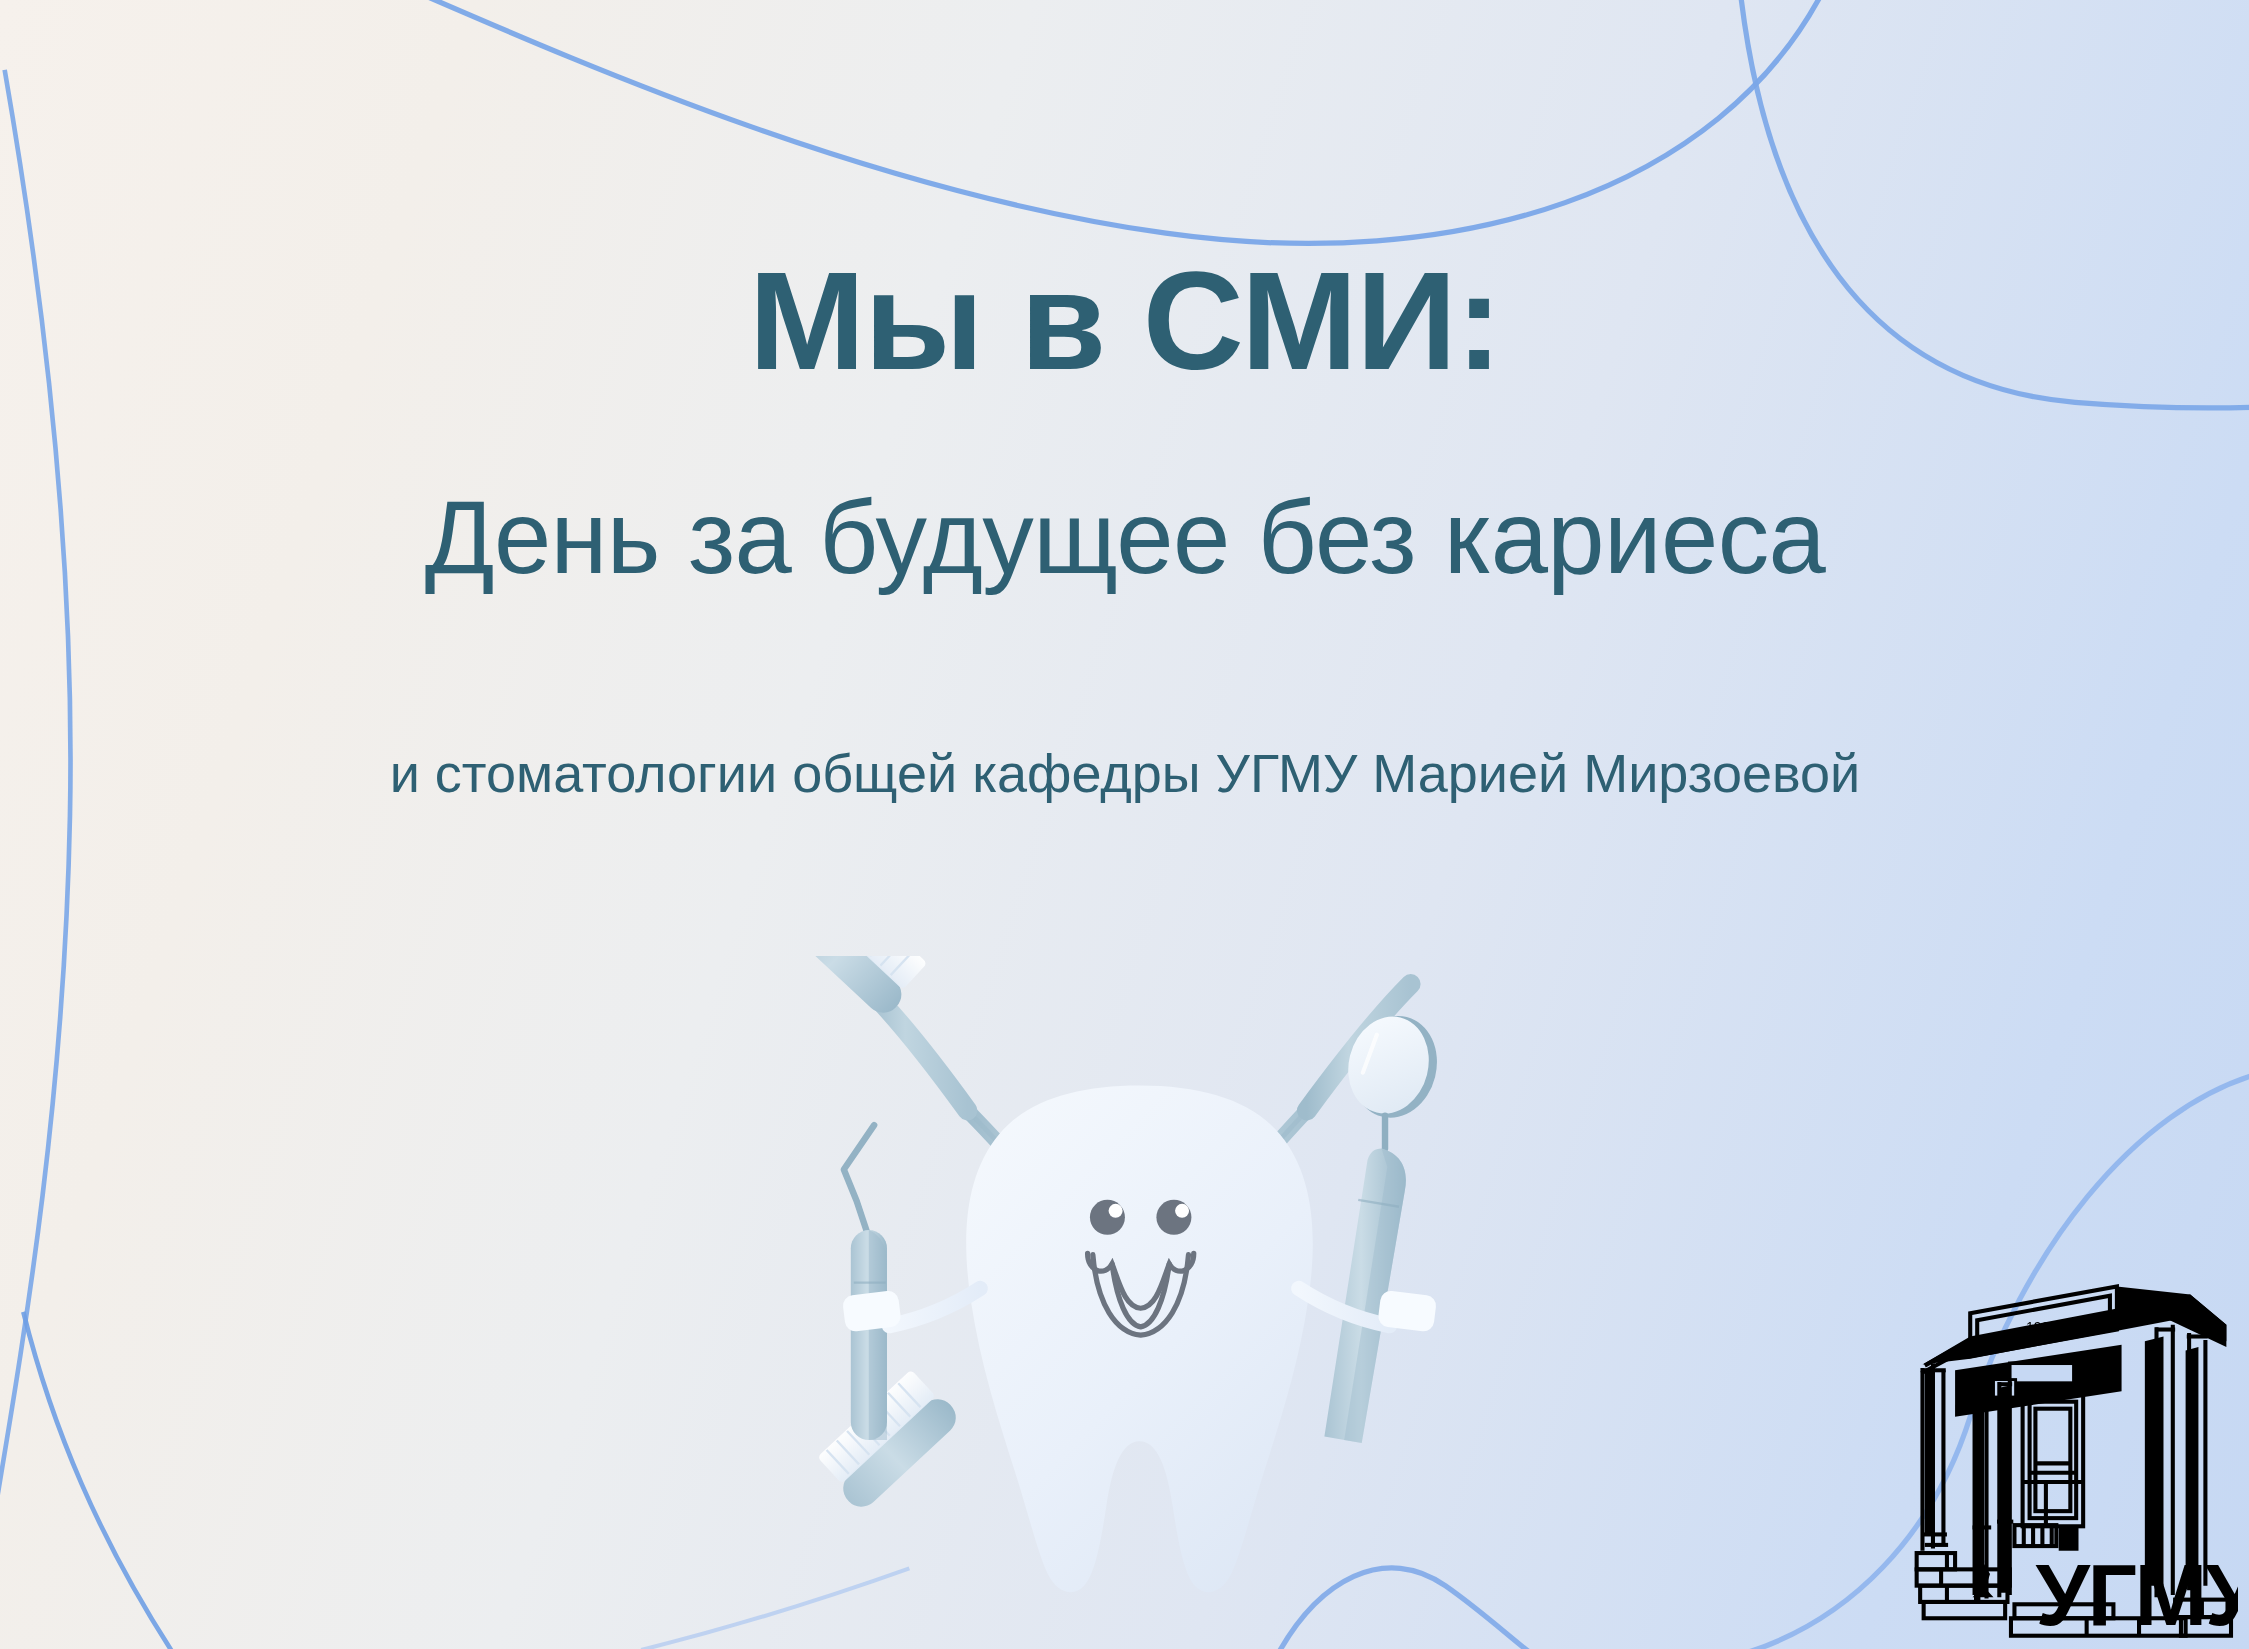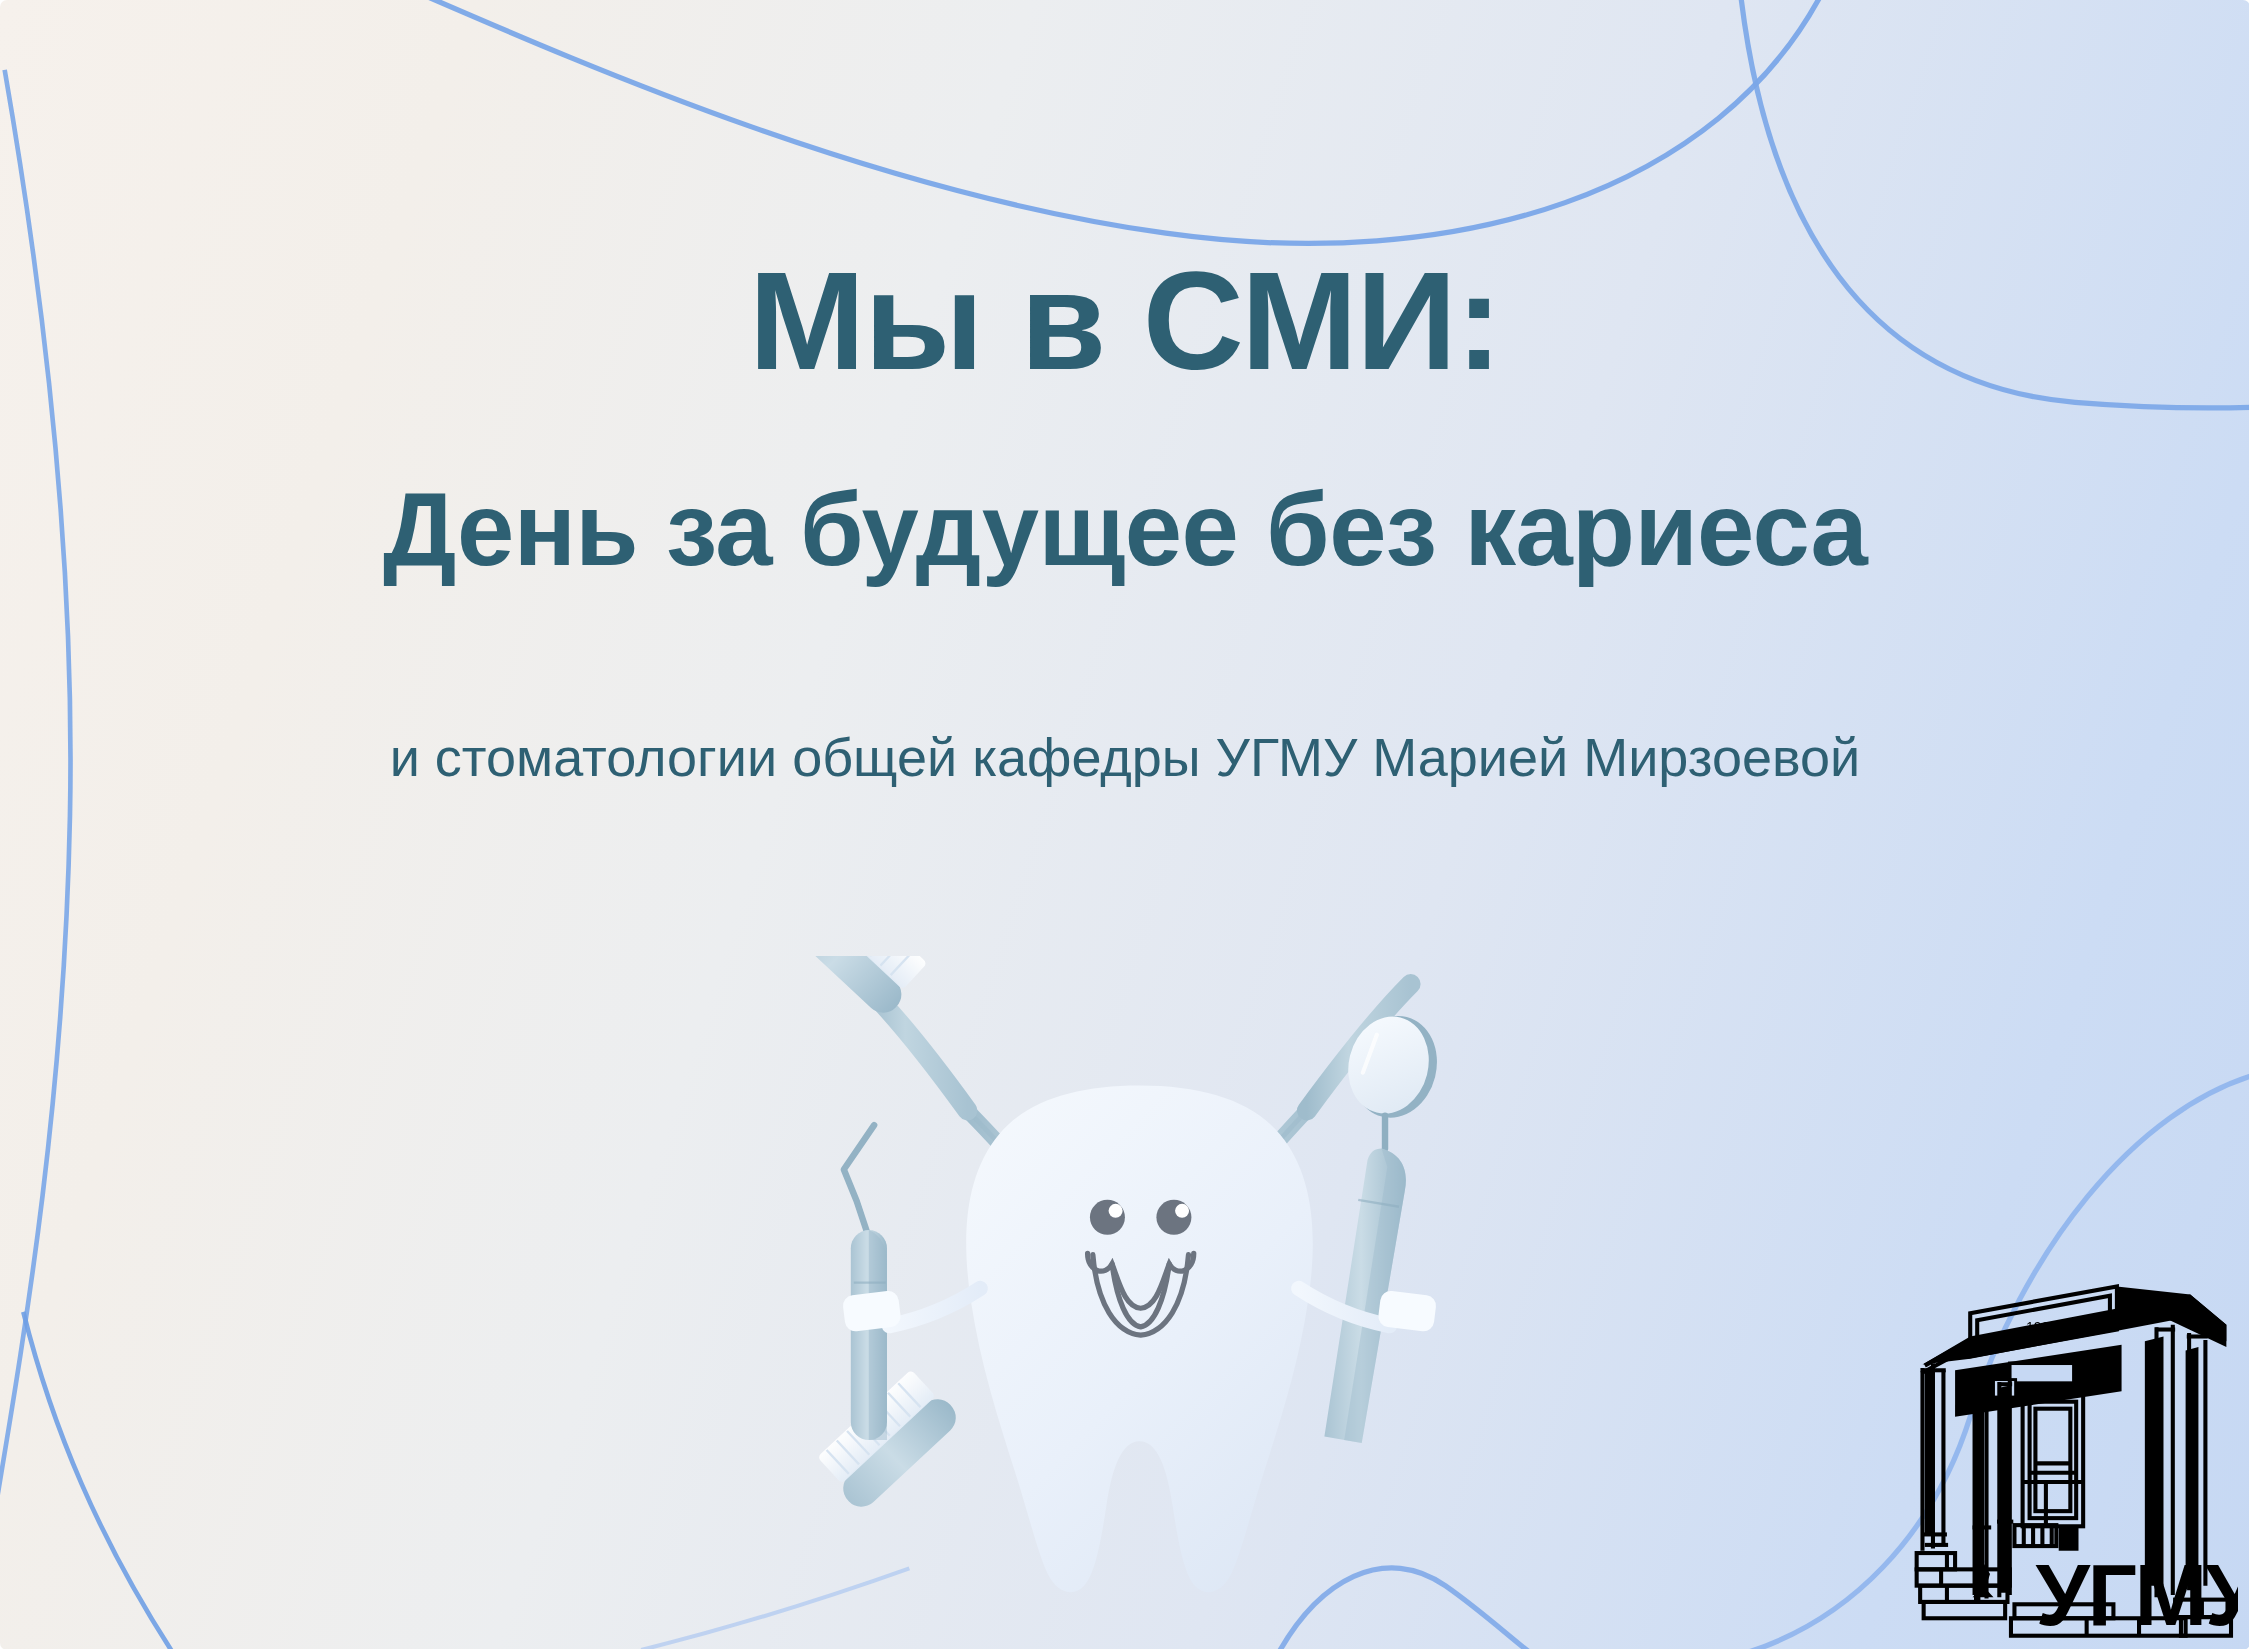"Мы в СМИ:" #poster { border-radius: 7px -> none }
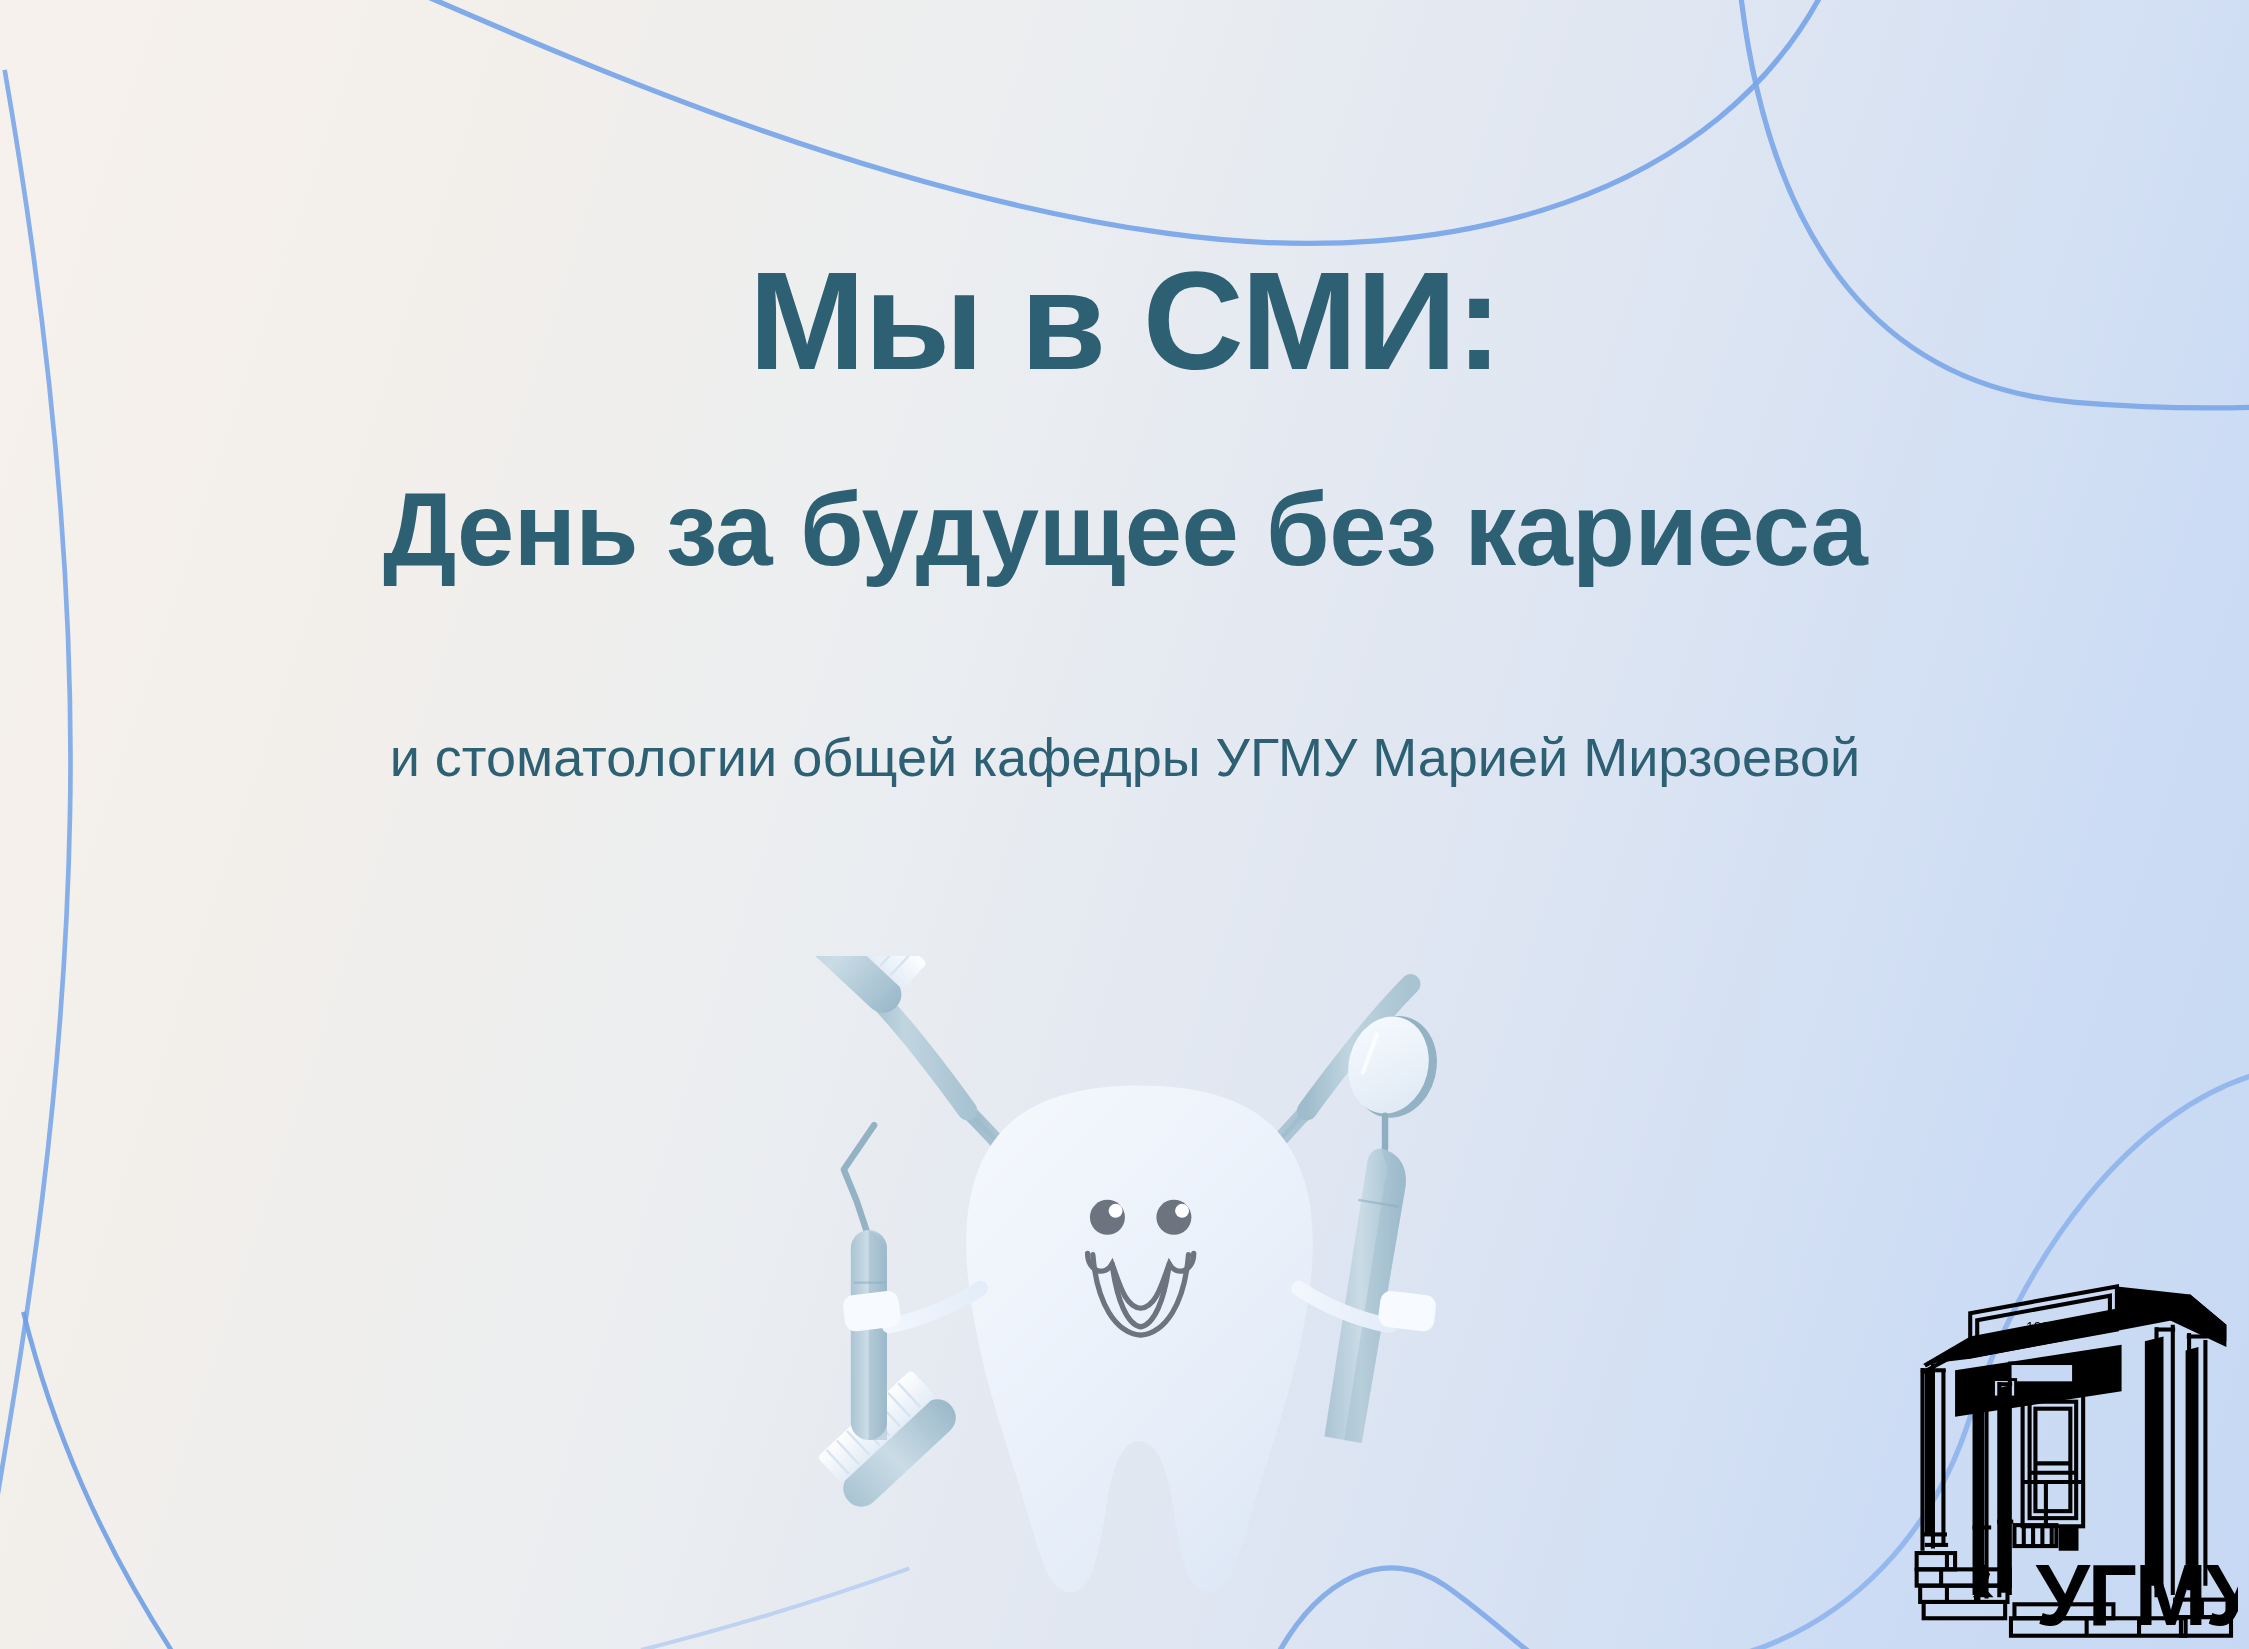"День за будущее без кариеса" .headline { font-weight: 700 -> 400; margin: 0 -> 8px }
